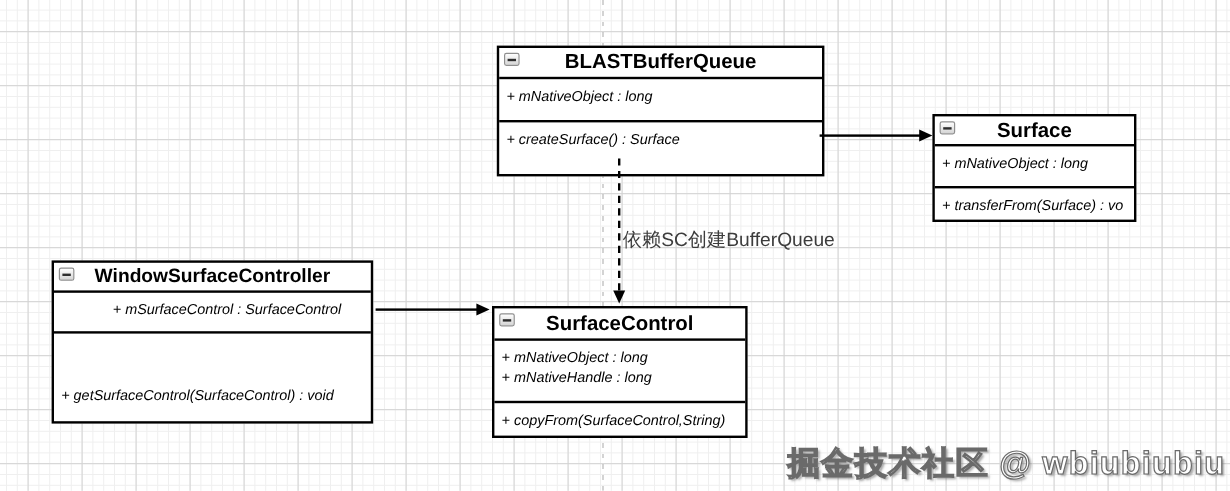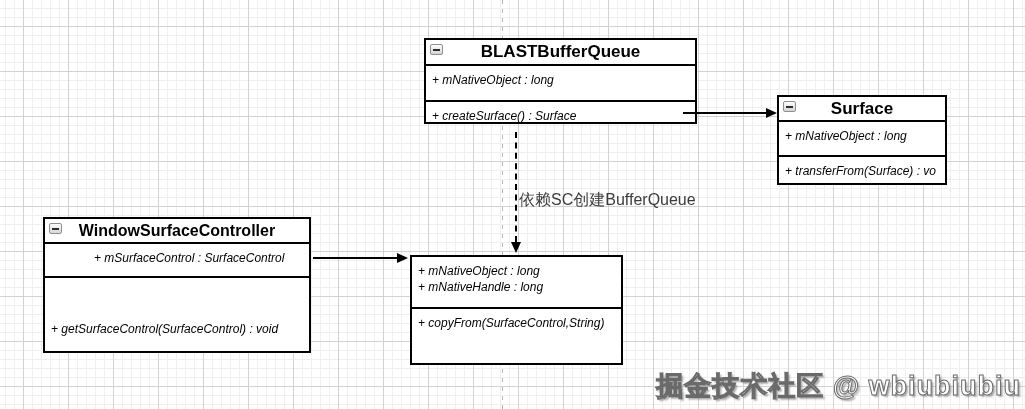"BLASTBufferQueue" .box-bbq { height: 86px -> 109px; left: 424px -> 414px }
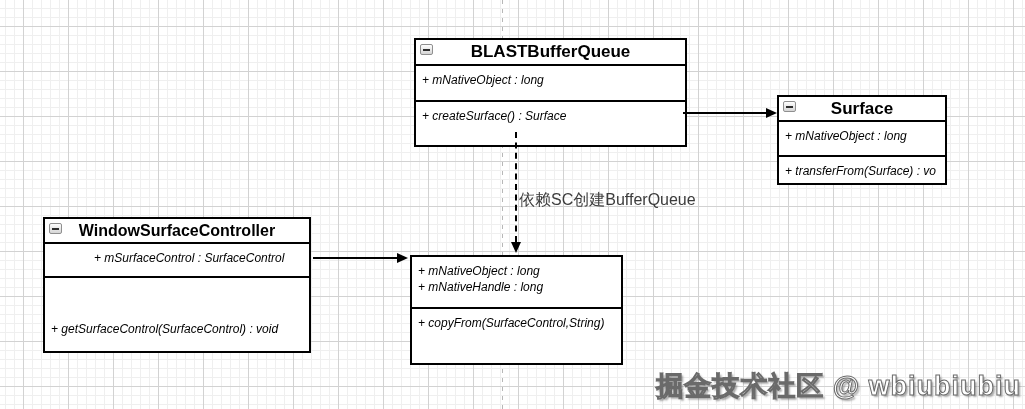"SurfaceControl" div.hd { html: none -> <div> <span> <span></span> </span> <span>SurfaceControl</span> </div> }
